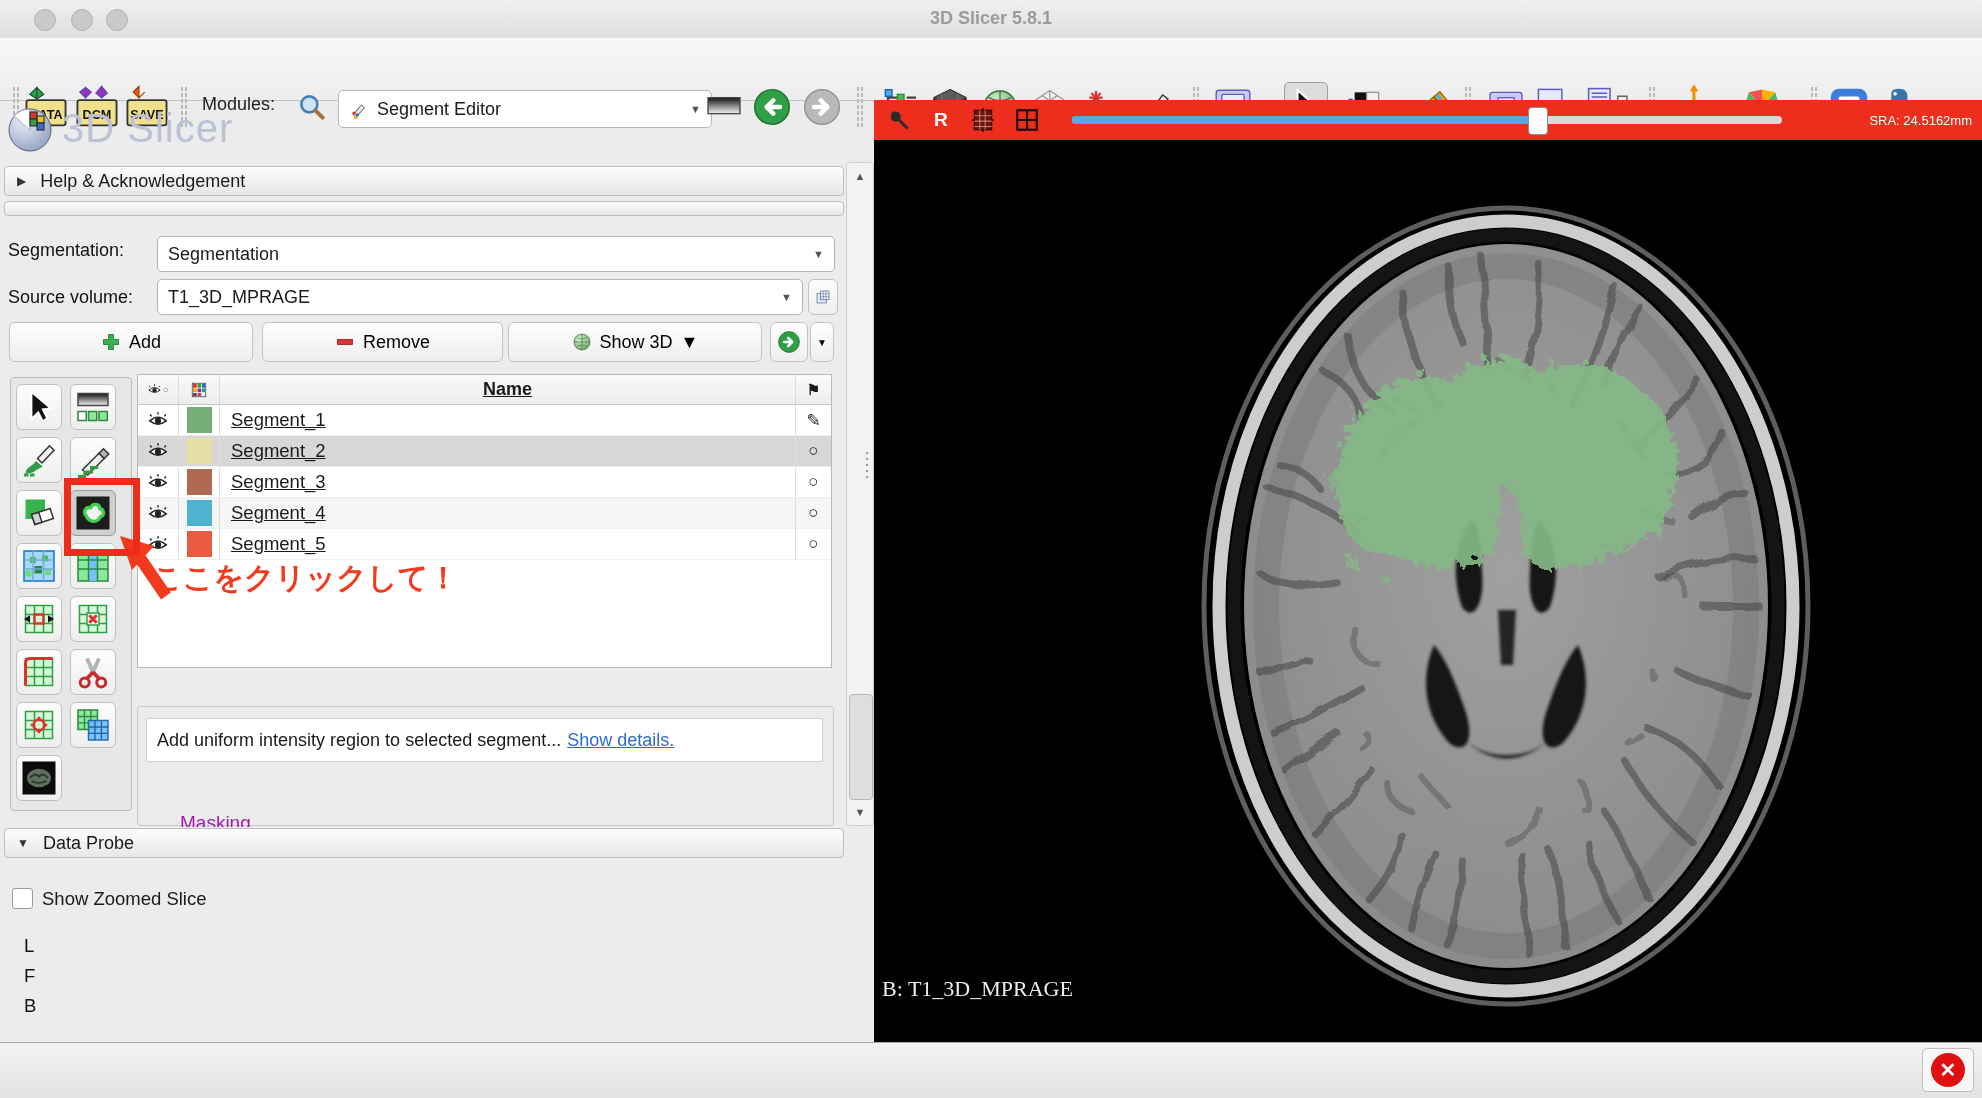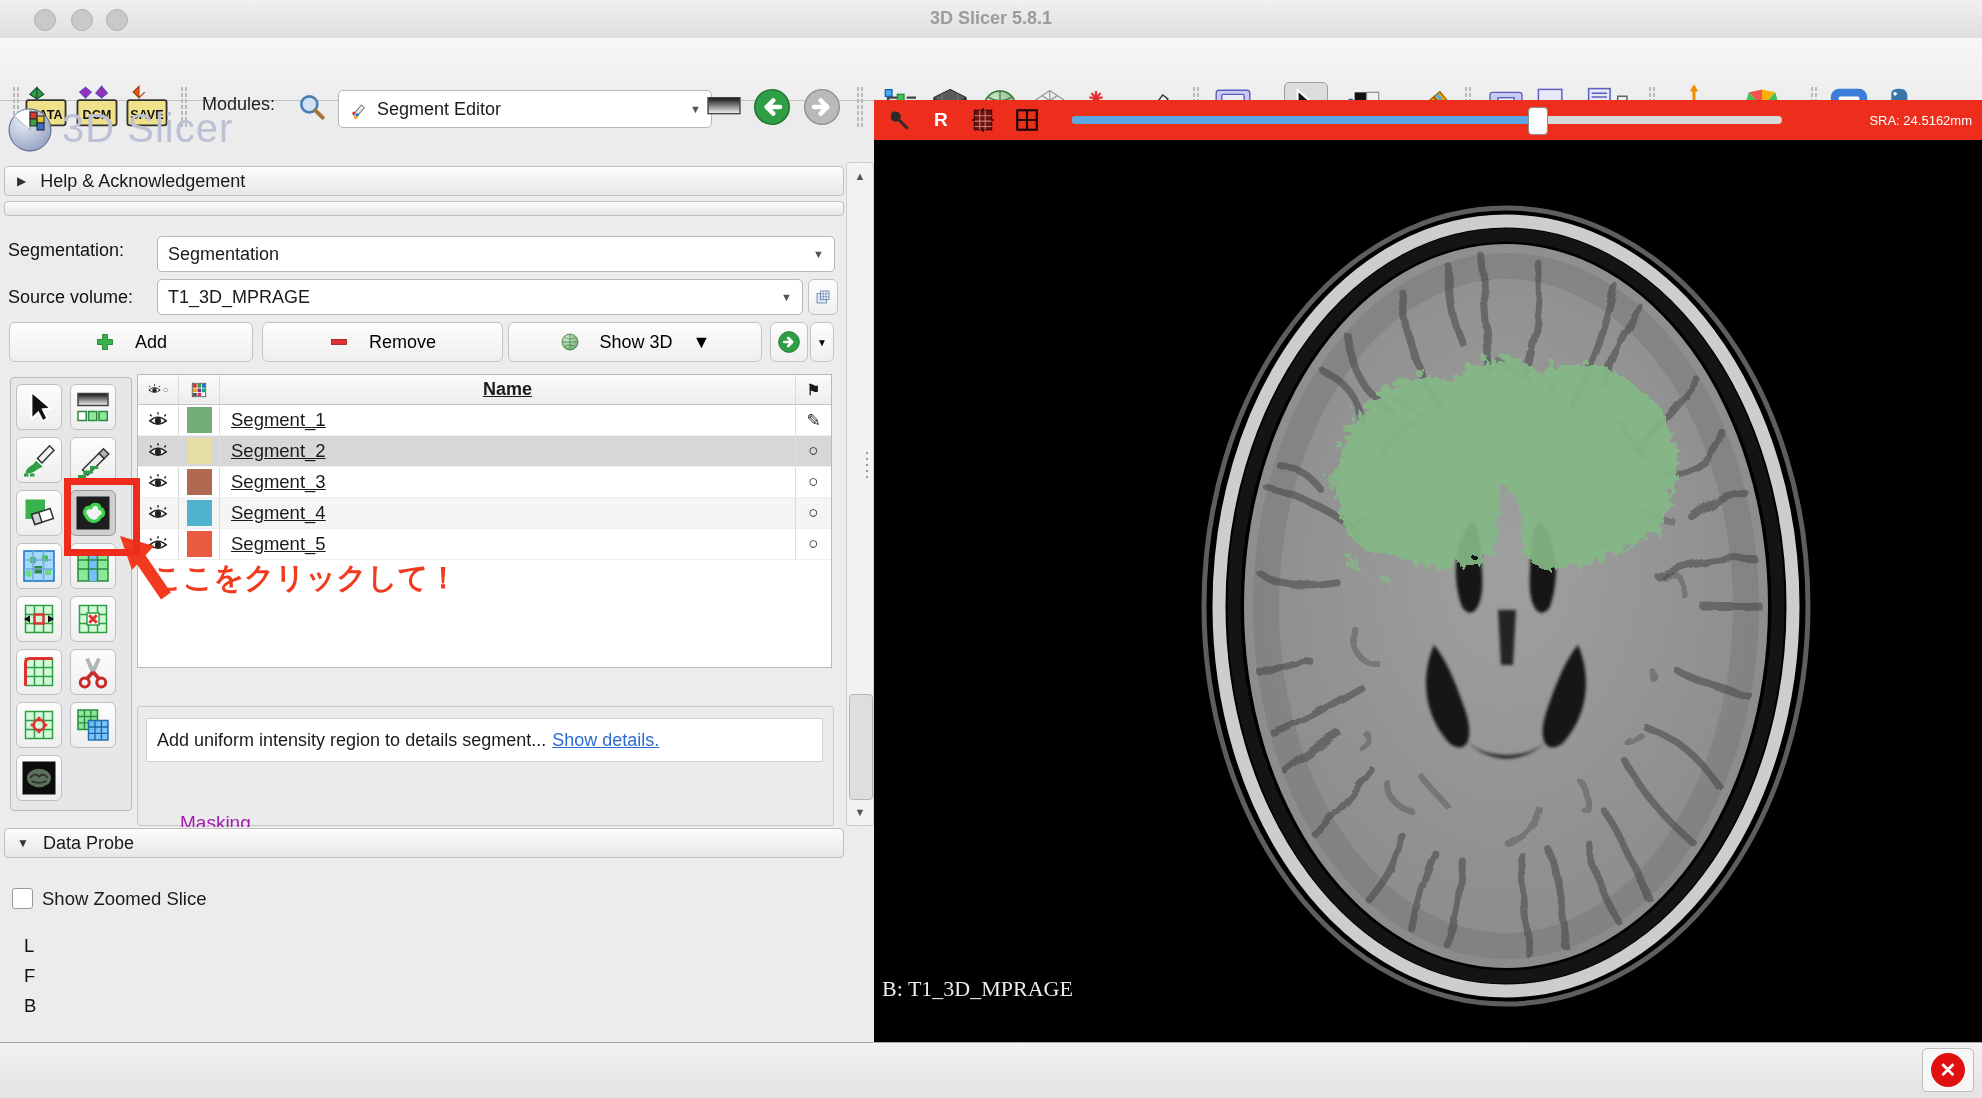"Add" .btn { gap: 20px -> 8px }
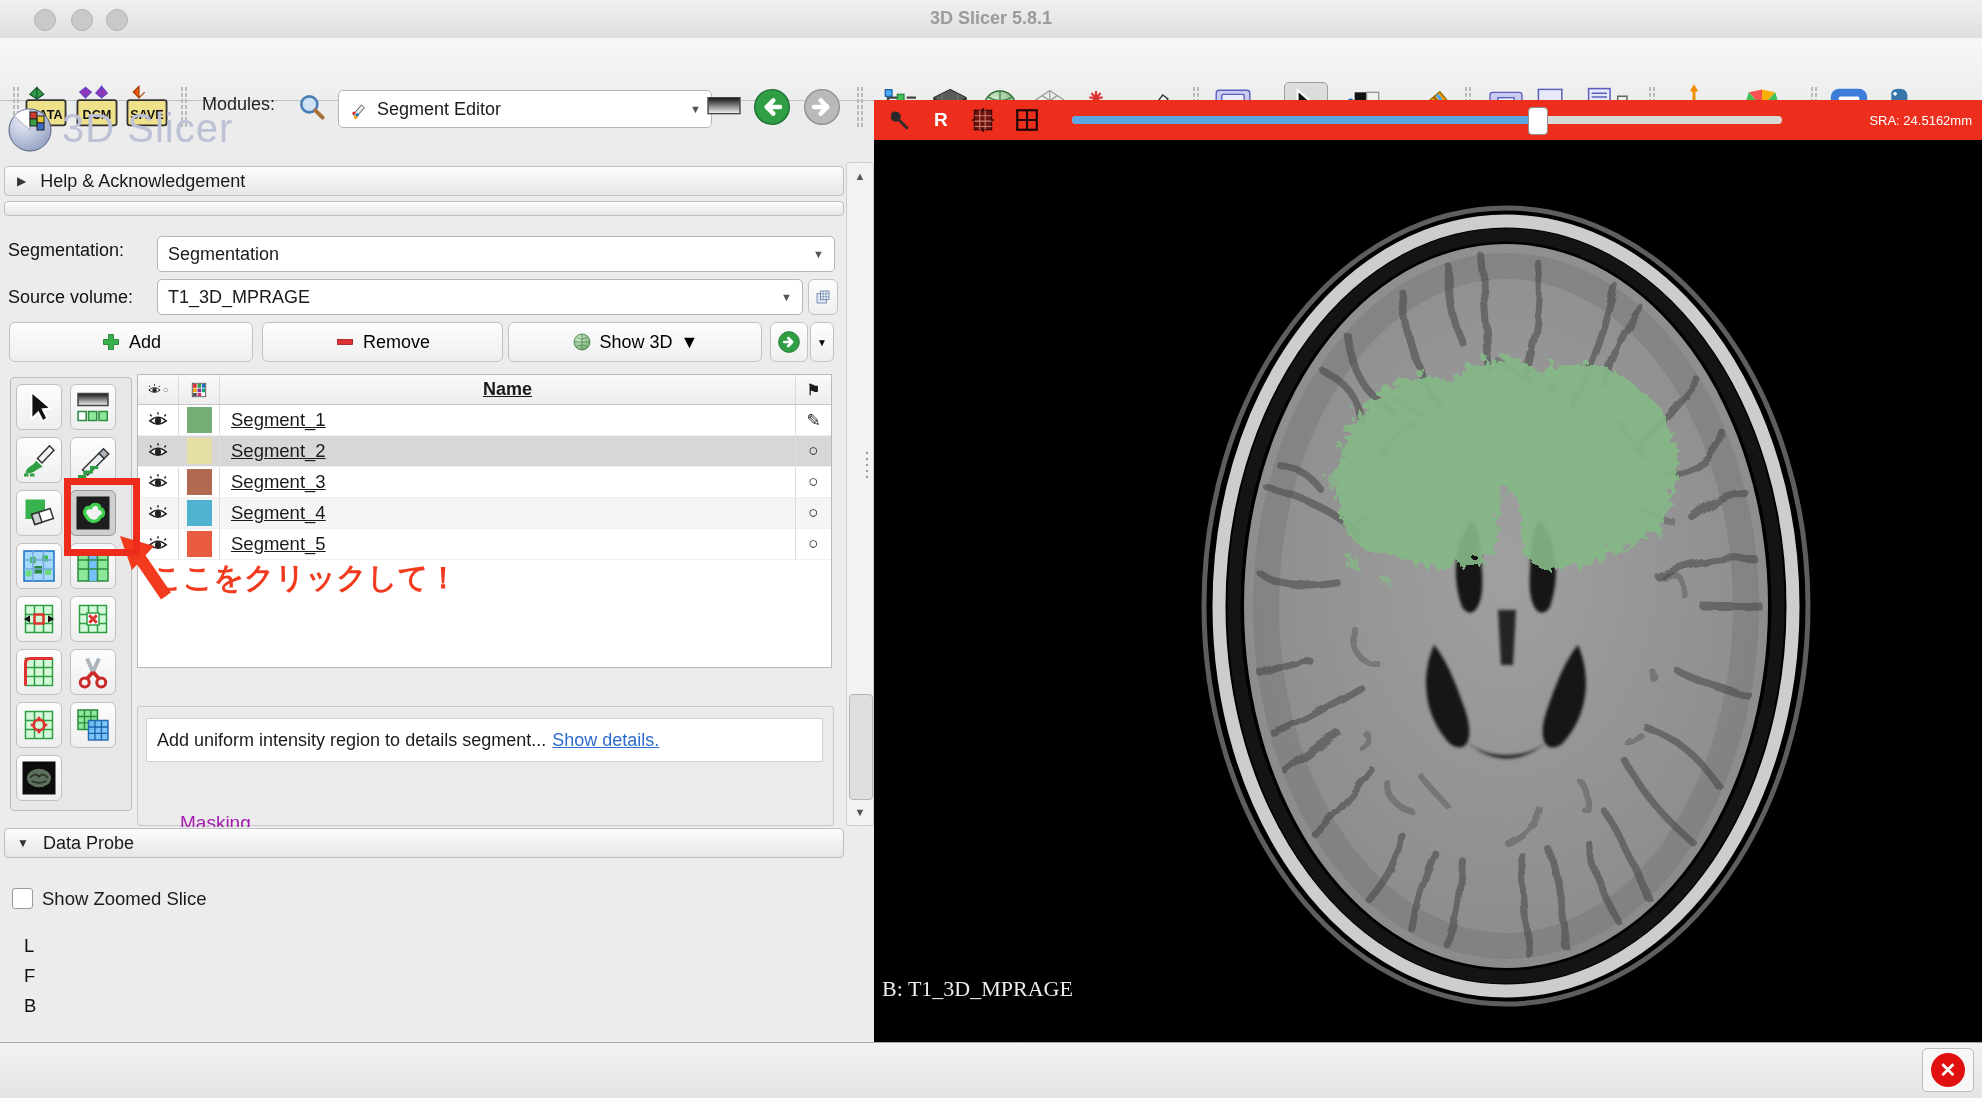"Add uniform intensity region to" span { text: details -> selected }
